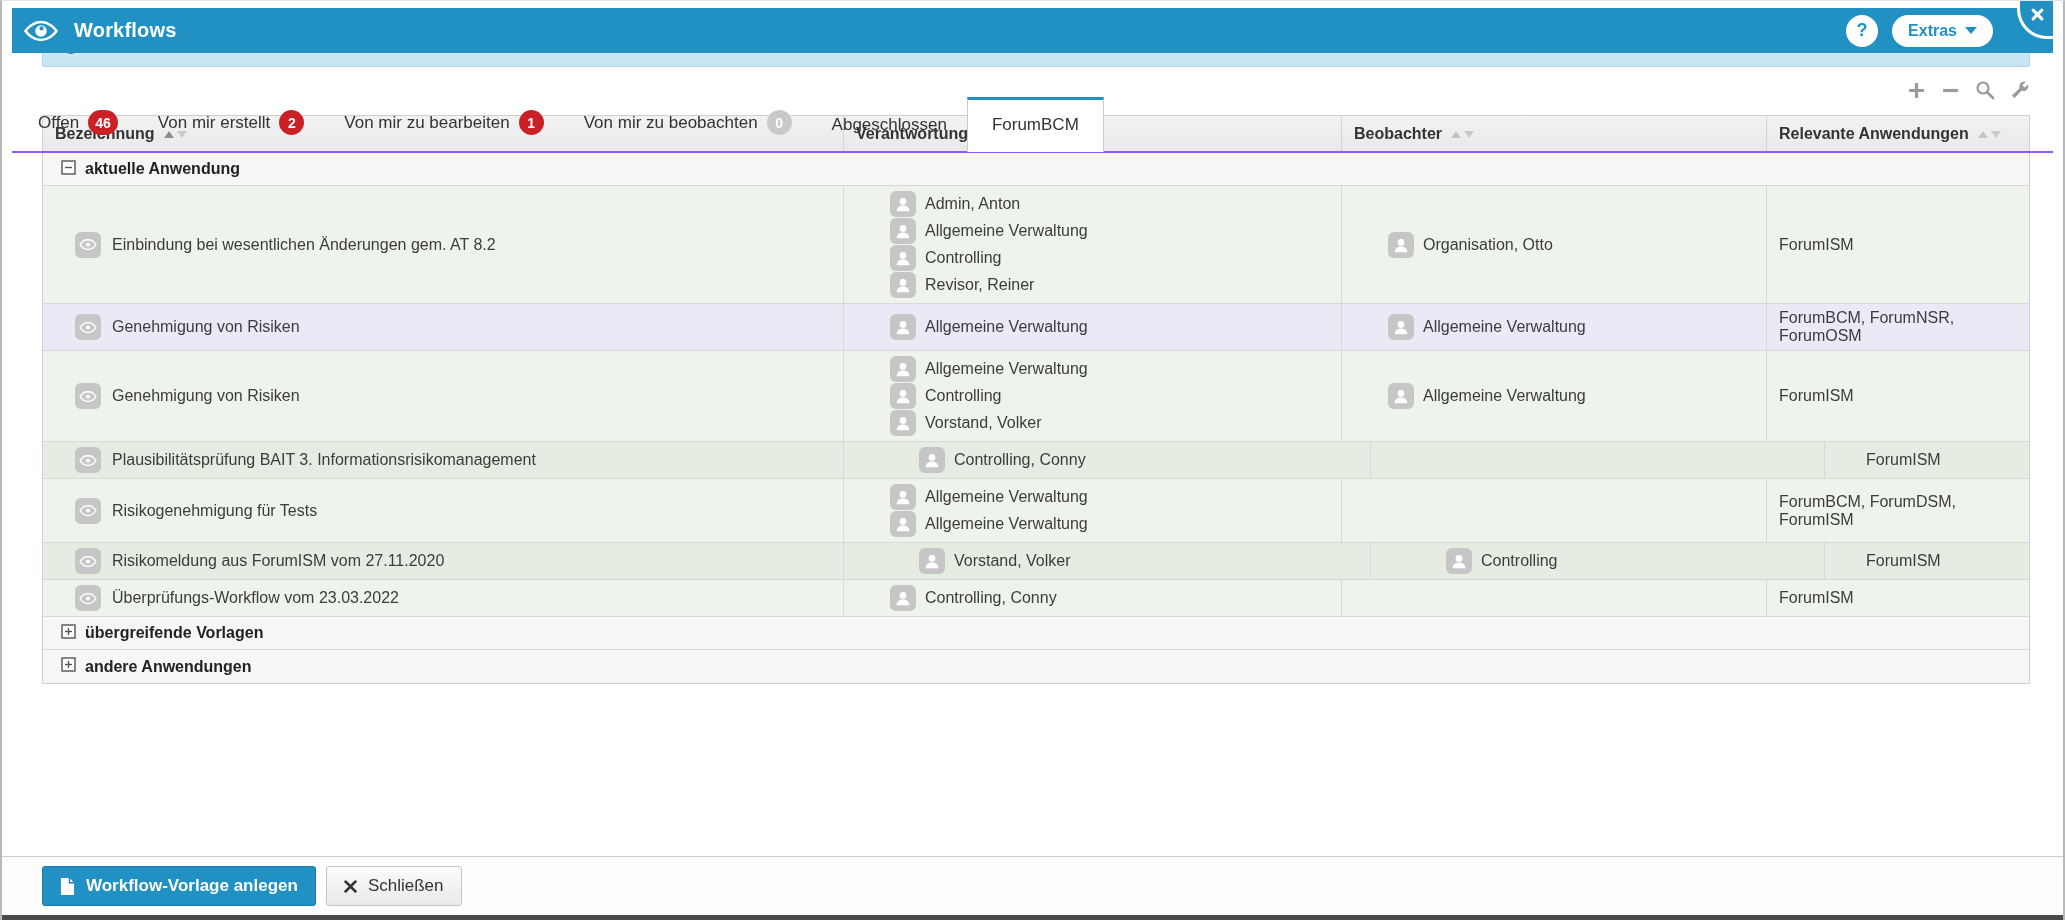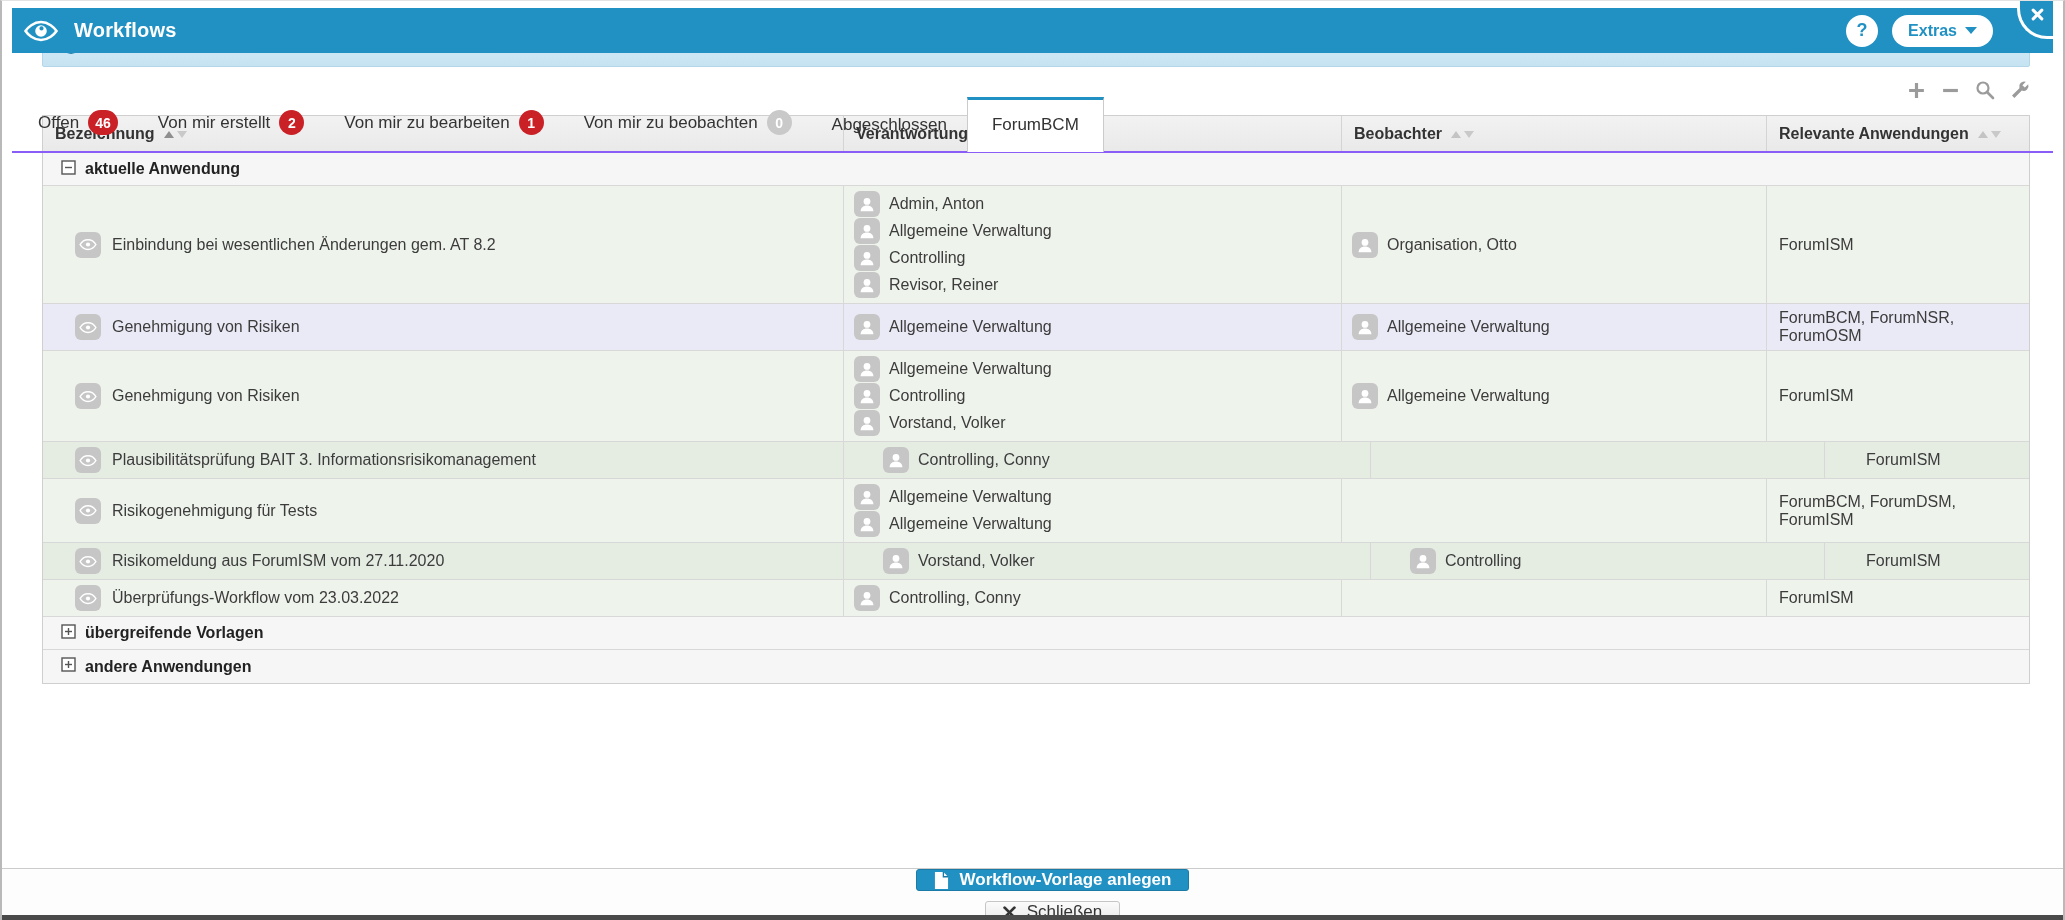"Admin, Anton" .entry { margin-left: none -> 36px }
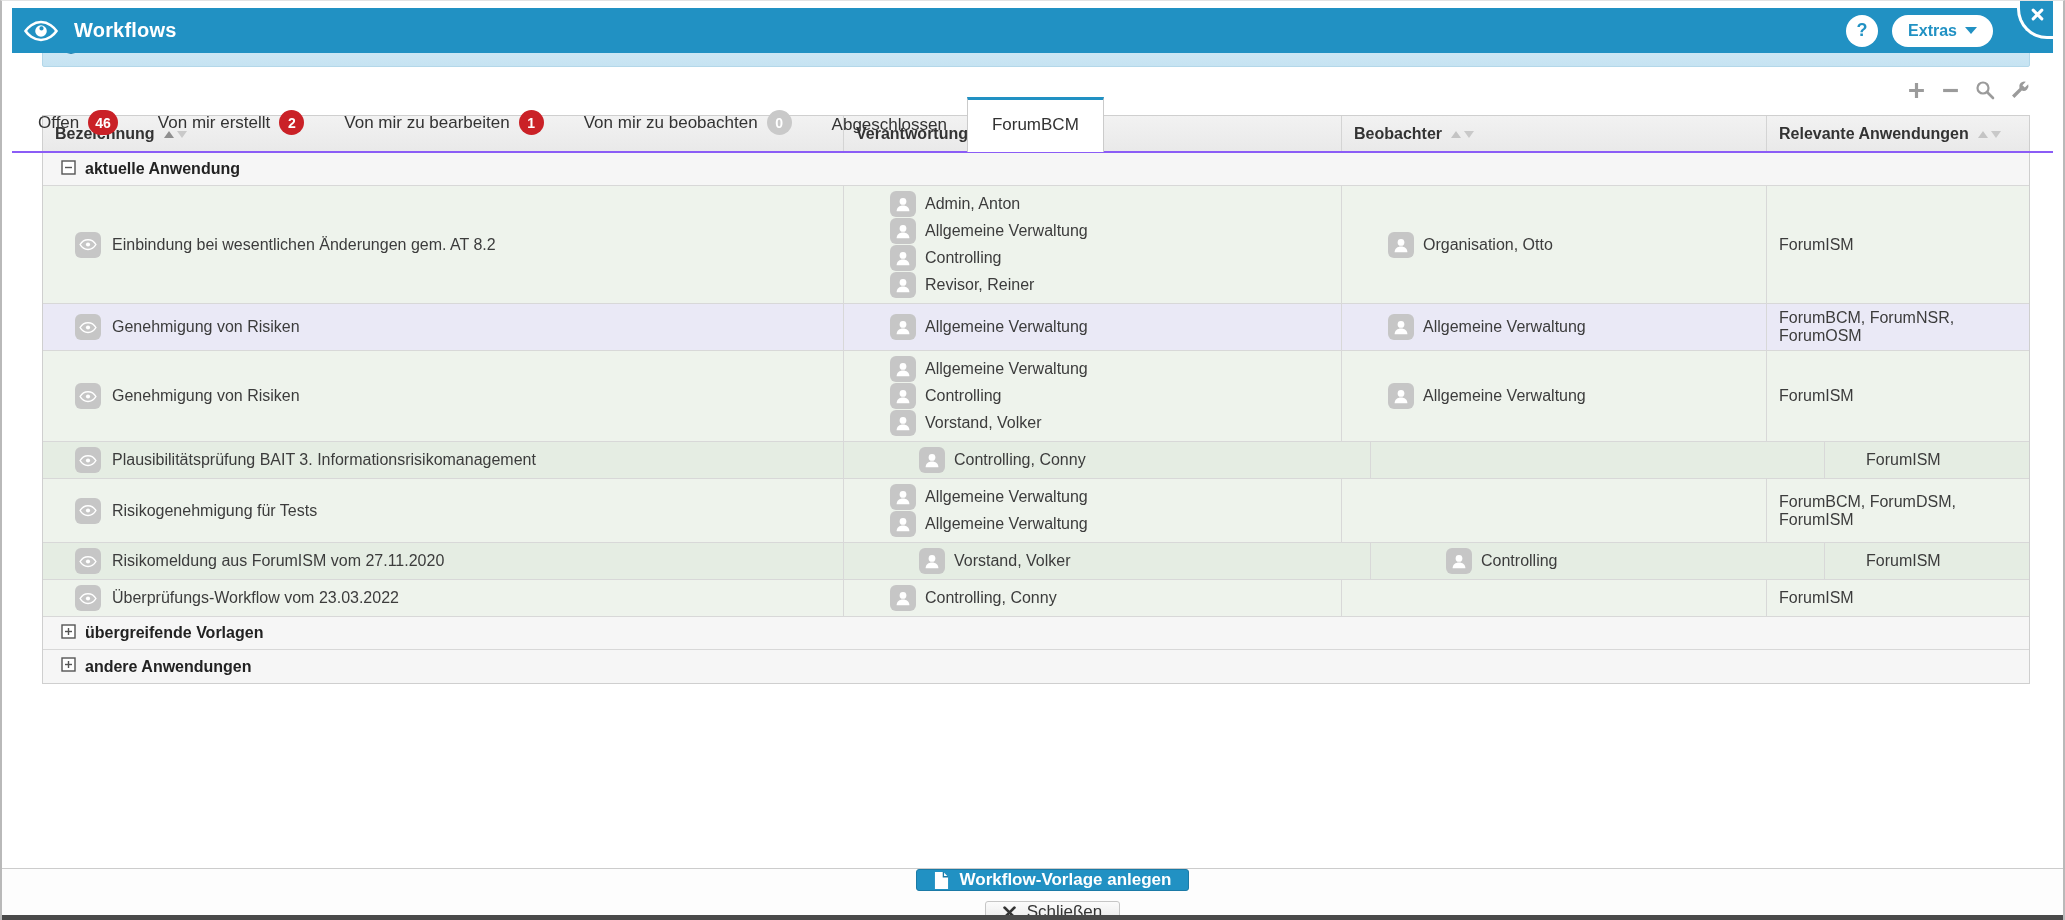"Workflow-Vorlage anlegen" .footer { flex-direction: column -> none; height: 47px -> 59px }
